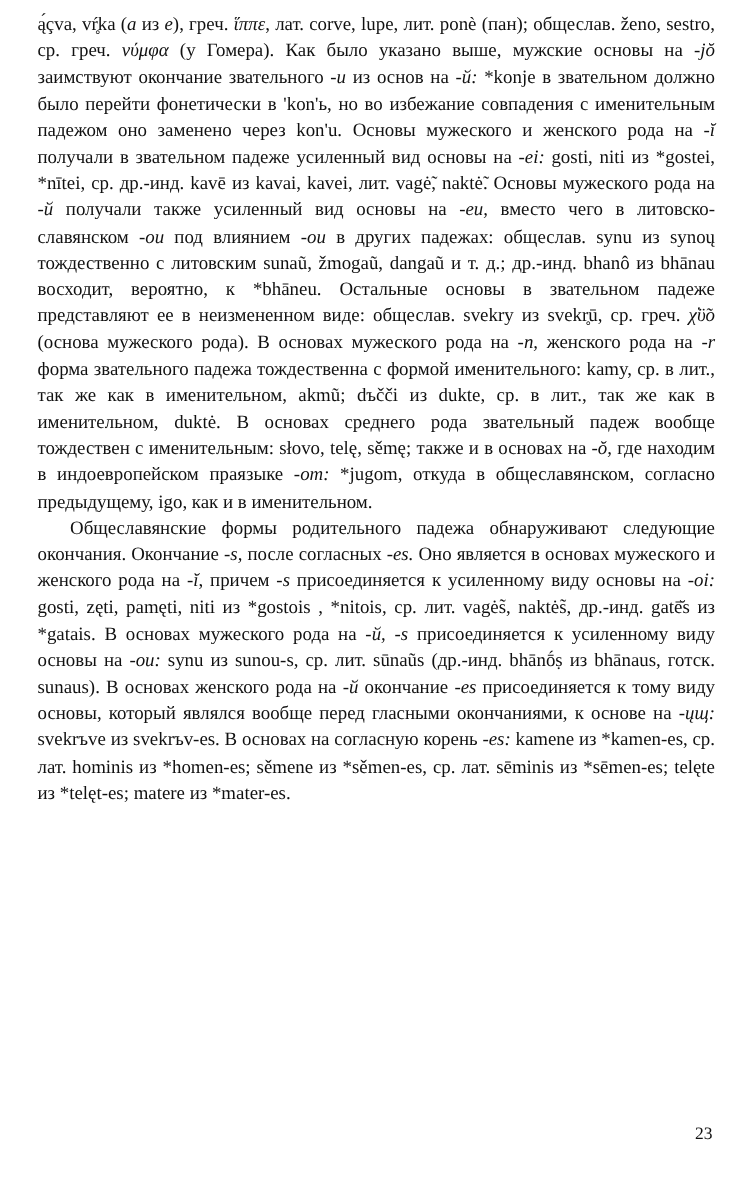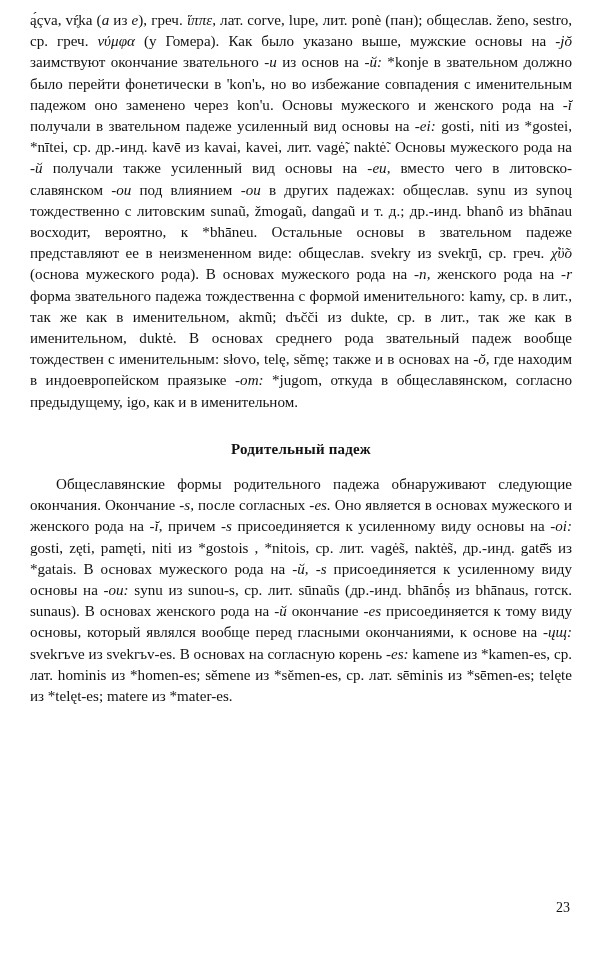"Родительный падеж" h2.section-head { html: <h2>Родительный падеж</h2> -> none }
